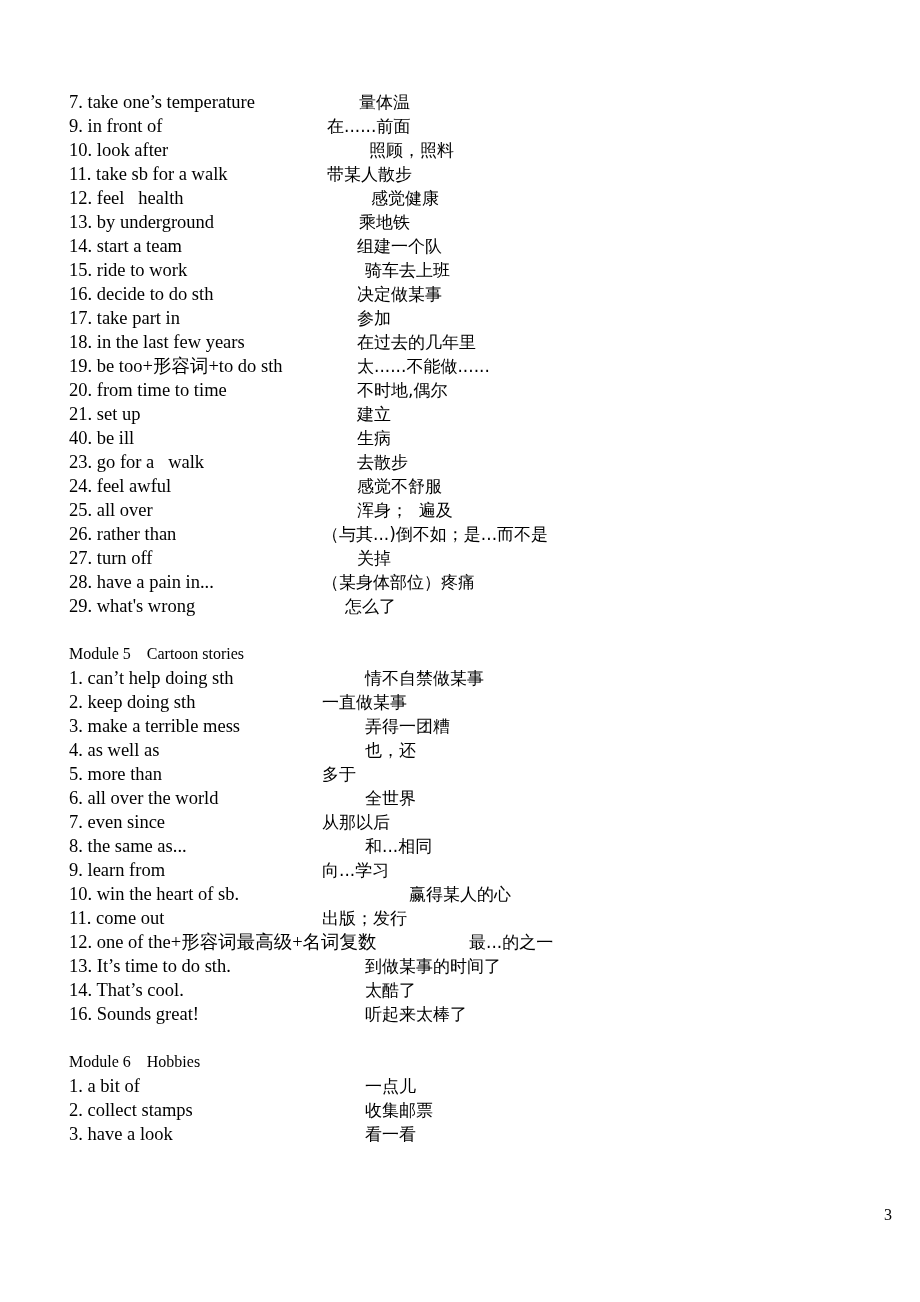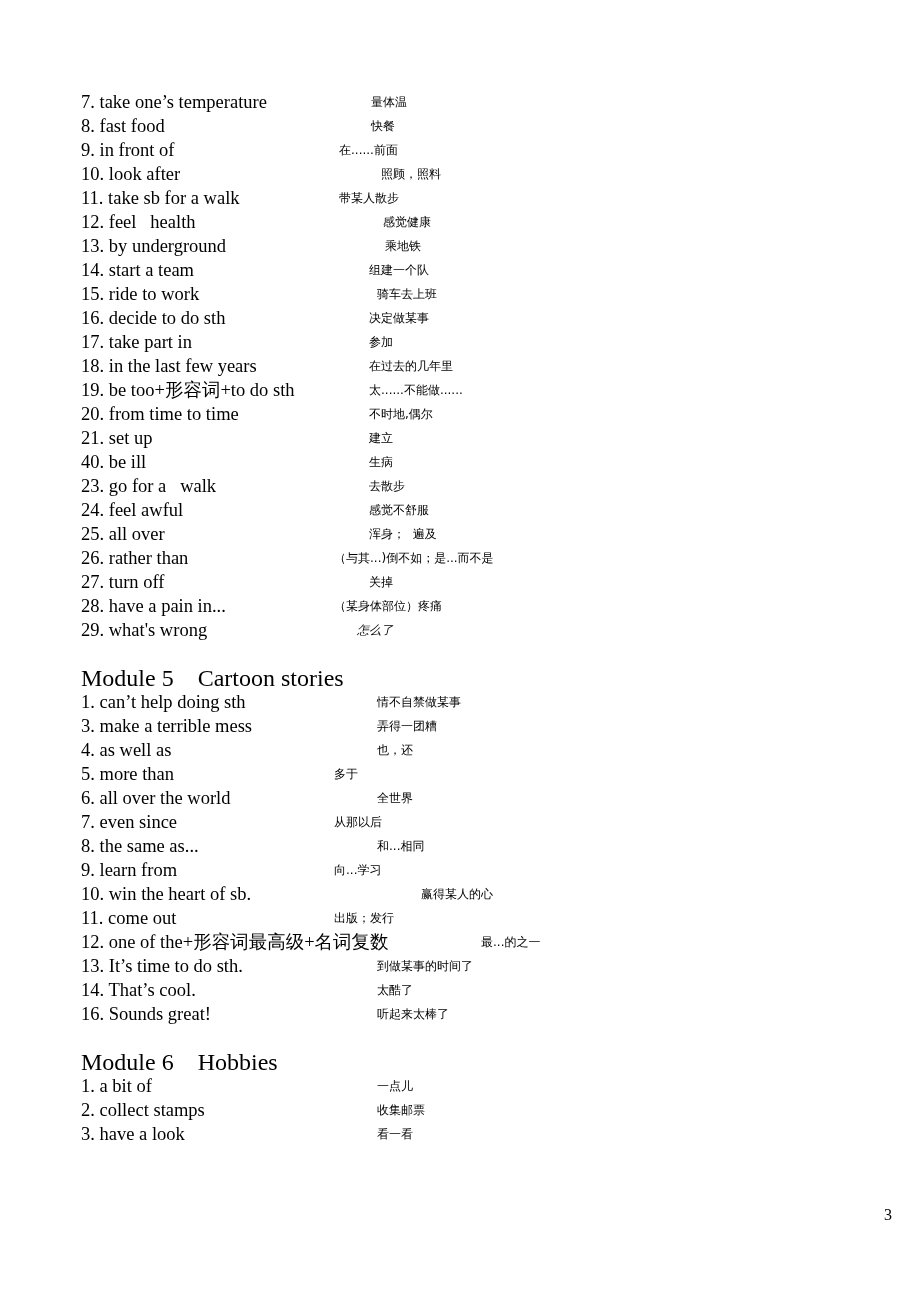"7. take one’s temperature" .page { padding: 90px 0 0 16px -> 90px 0 0 4px }
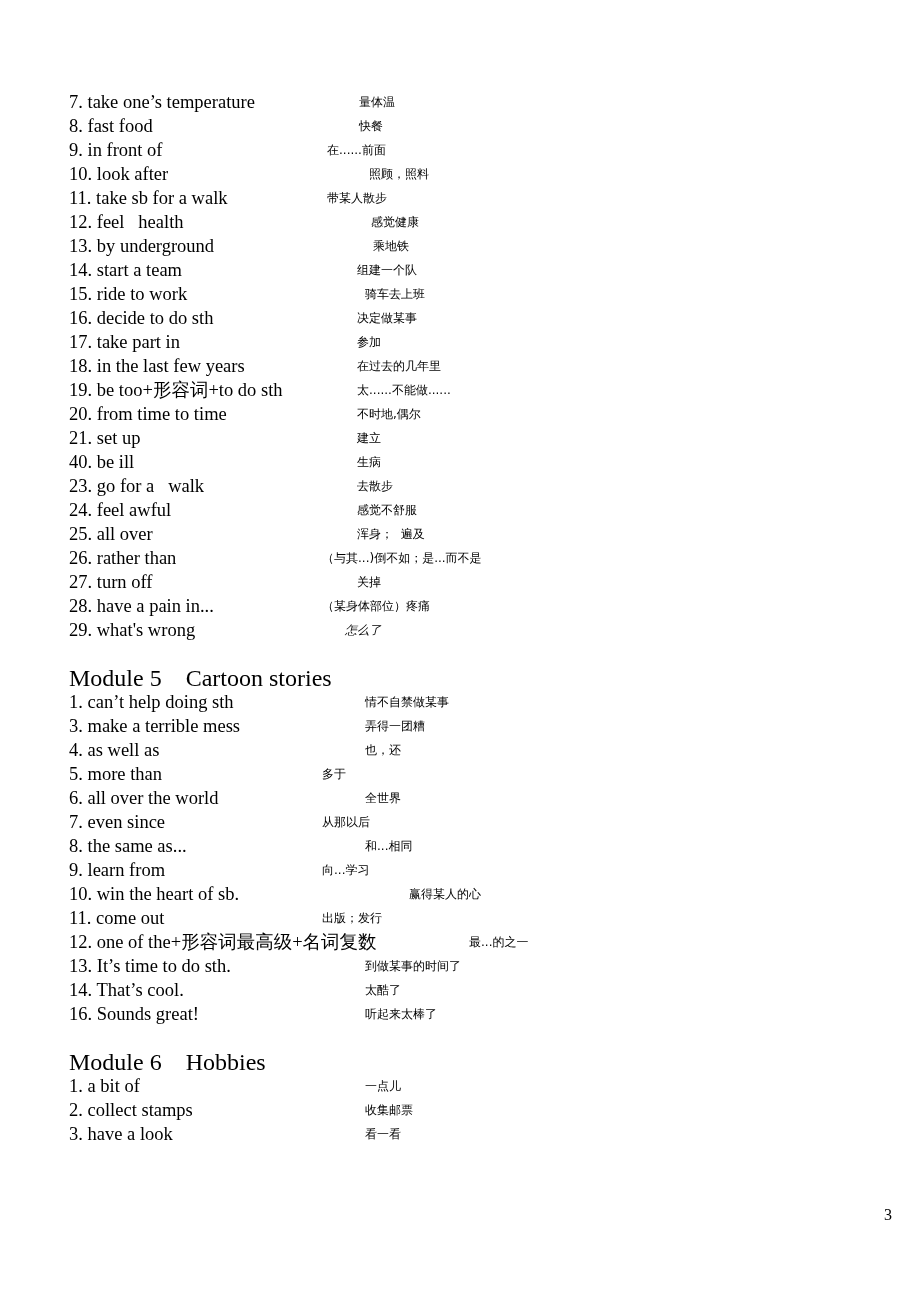"量体温" .line .cn { font-size: 12px -> 17px }
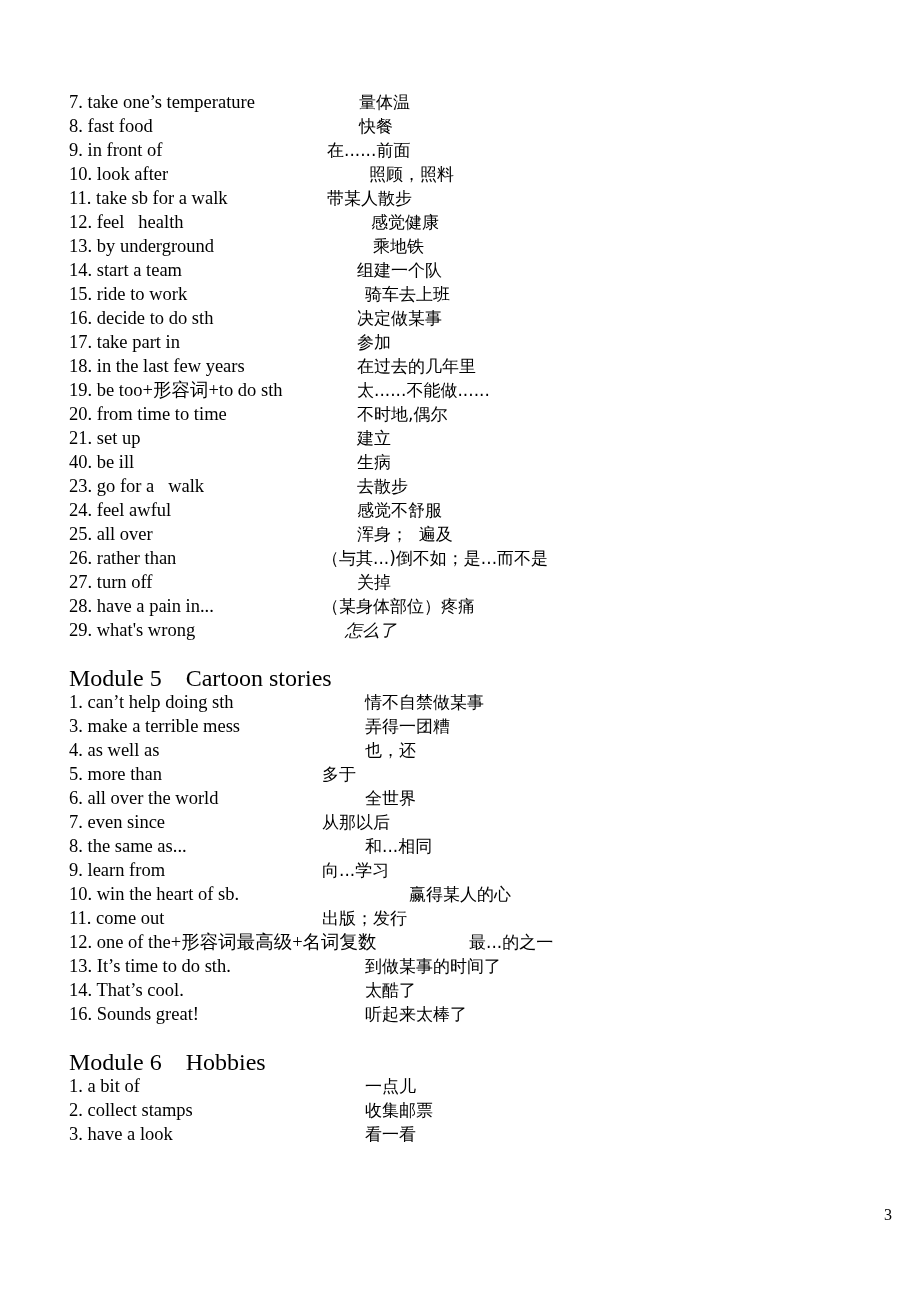"8. fast food" div.line { html: <div><span>8. fast food</span><span>快餐</span></div> -> none }
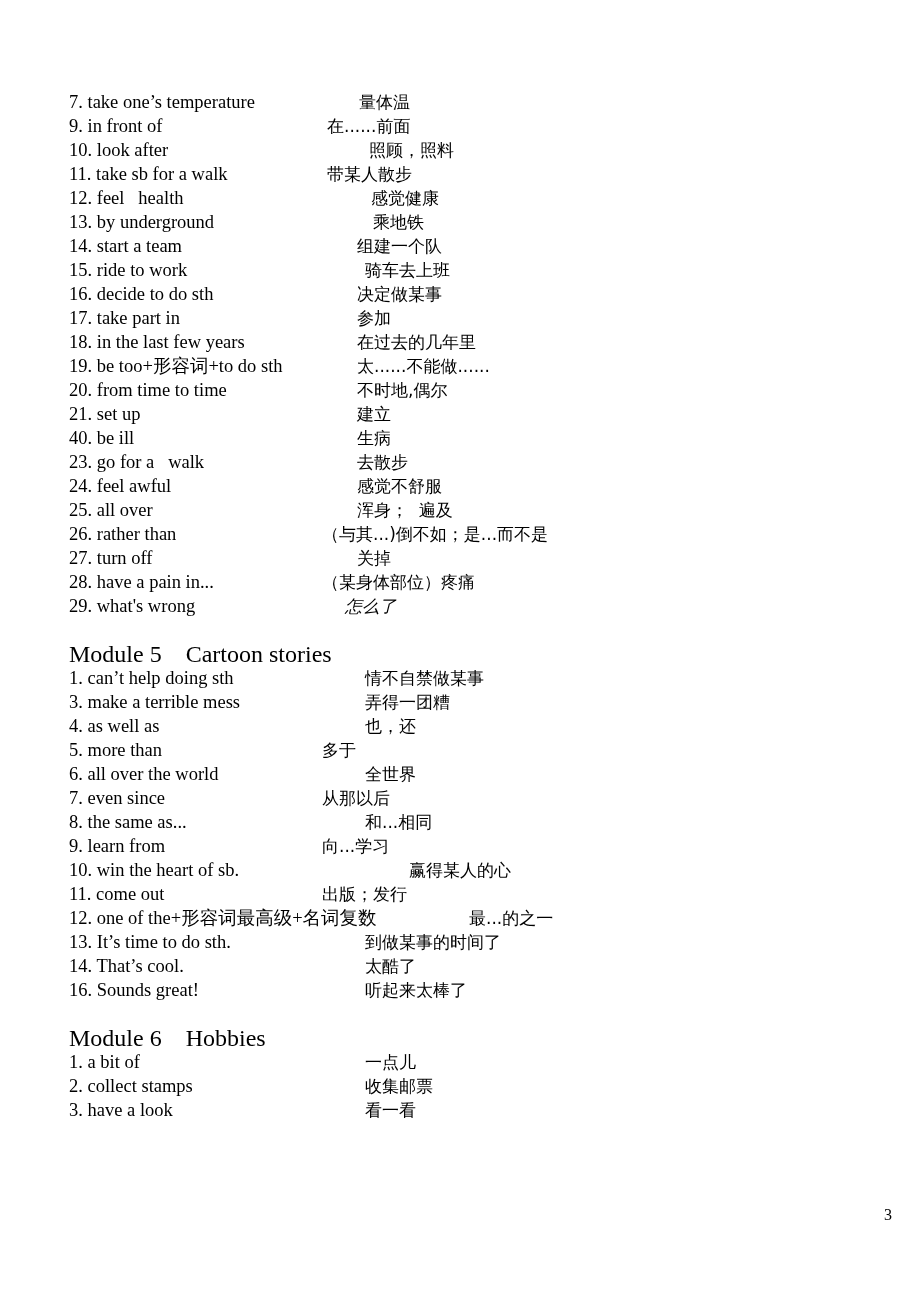"乘地铁" span.cn { left: 304px -> 290px }
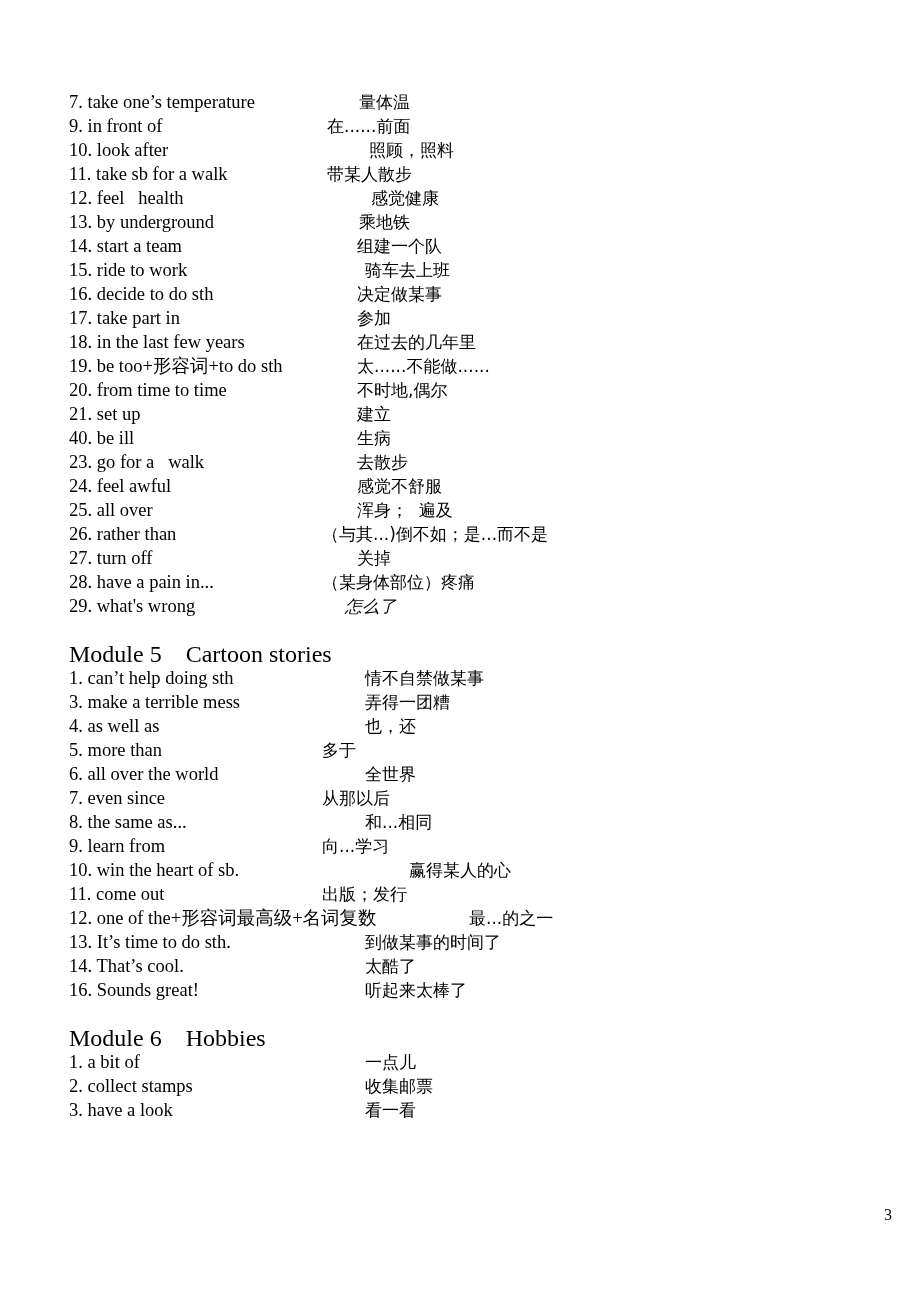"怎么了" span.cn { font-style: italic -> none }
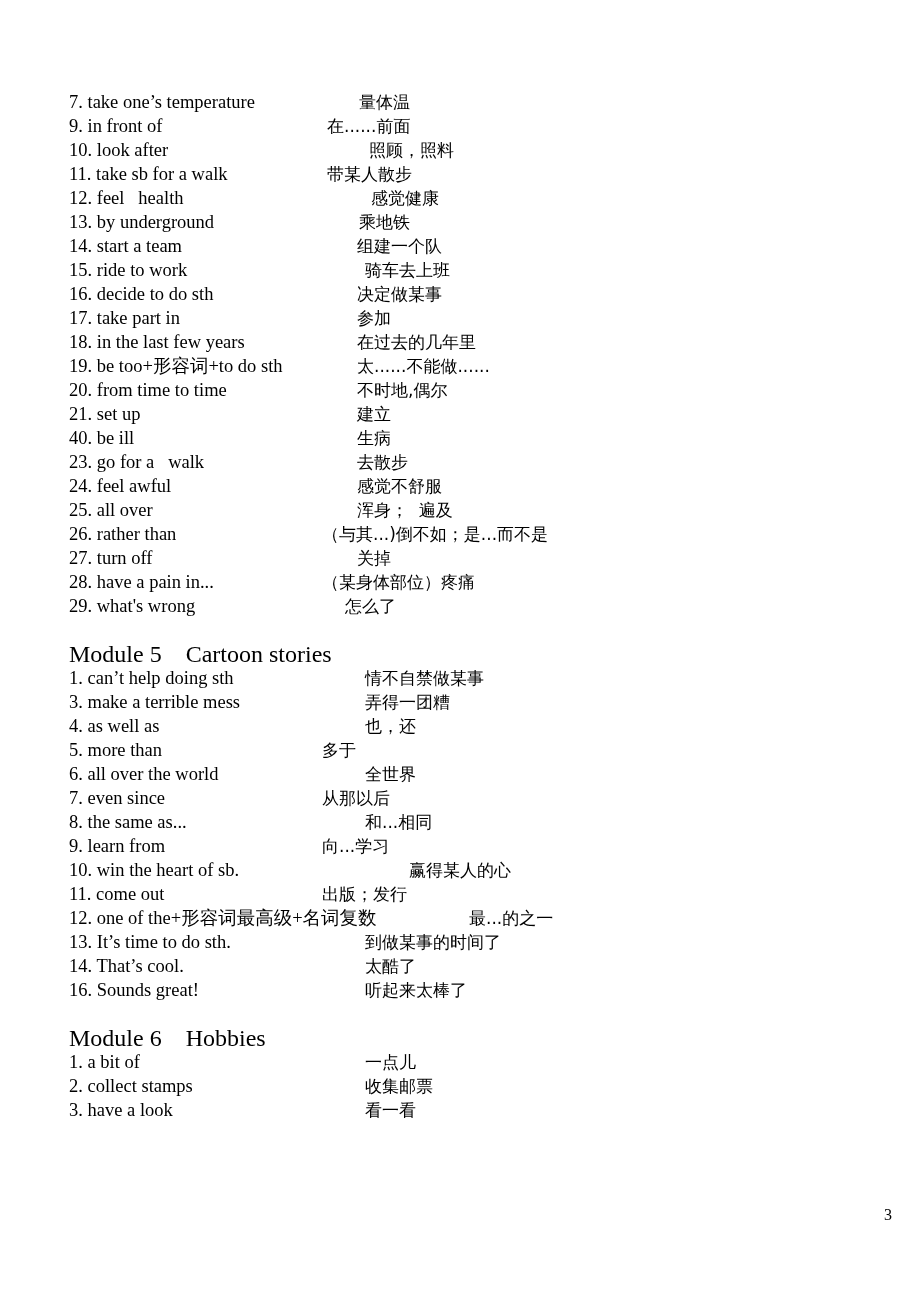"Module 5 Cartoon stories" .module-head { font-size: 24px -> 16px }
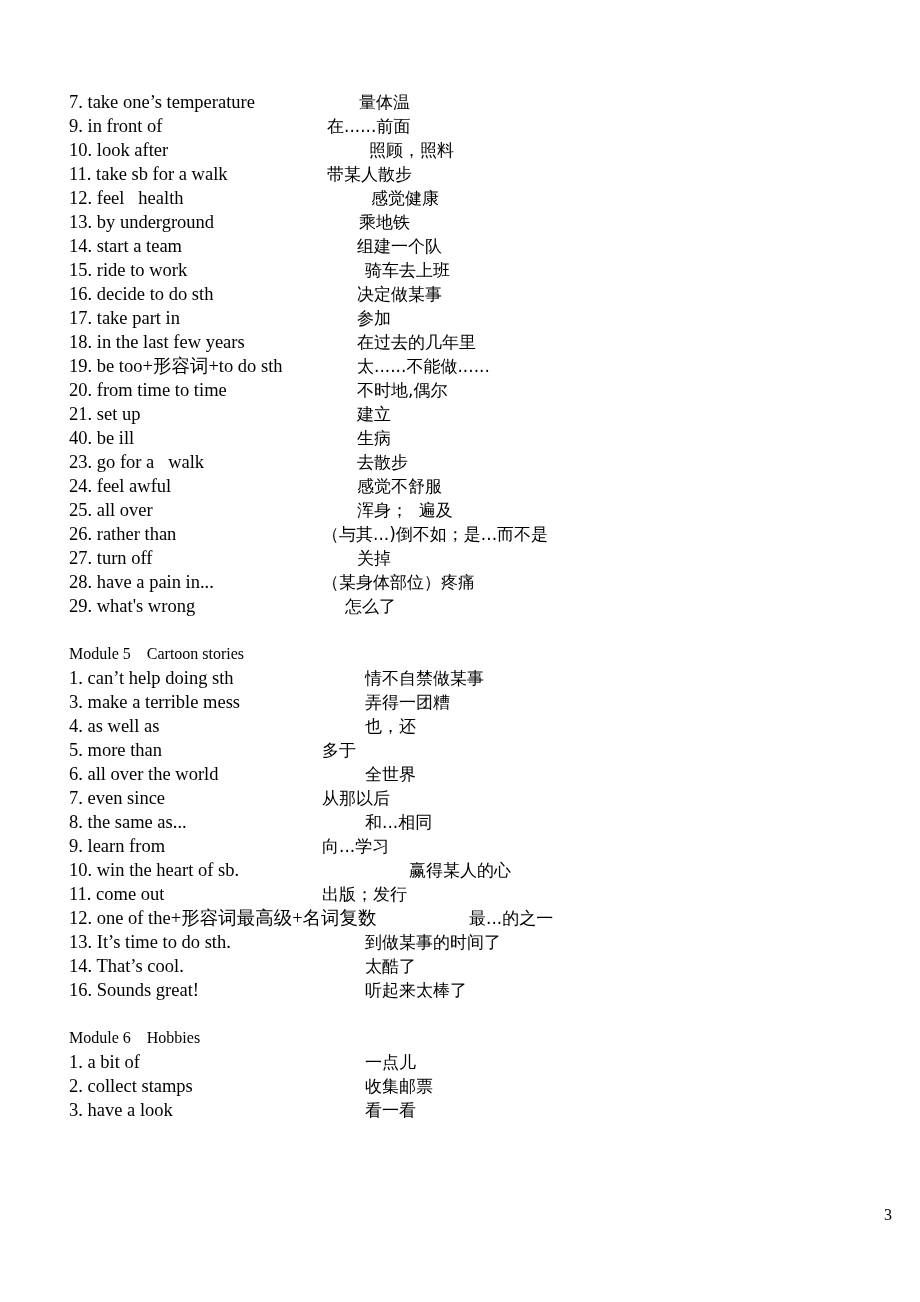"2. keep doing sth" div.line { html: none -> <div><span>2. keep doing sth</span><span>一直做某事</span></div> }
